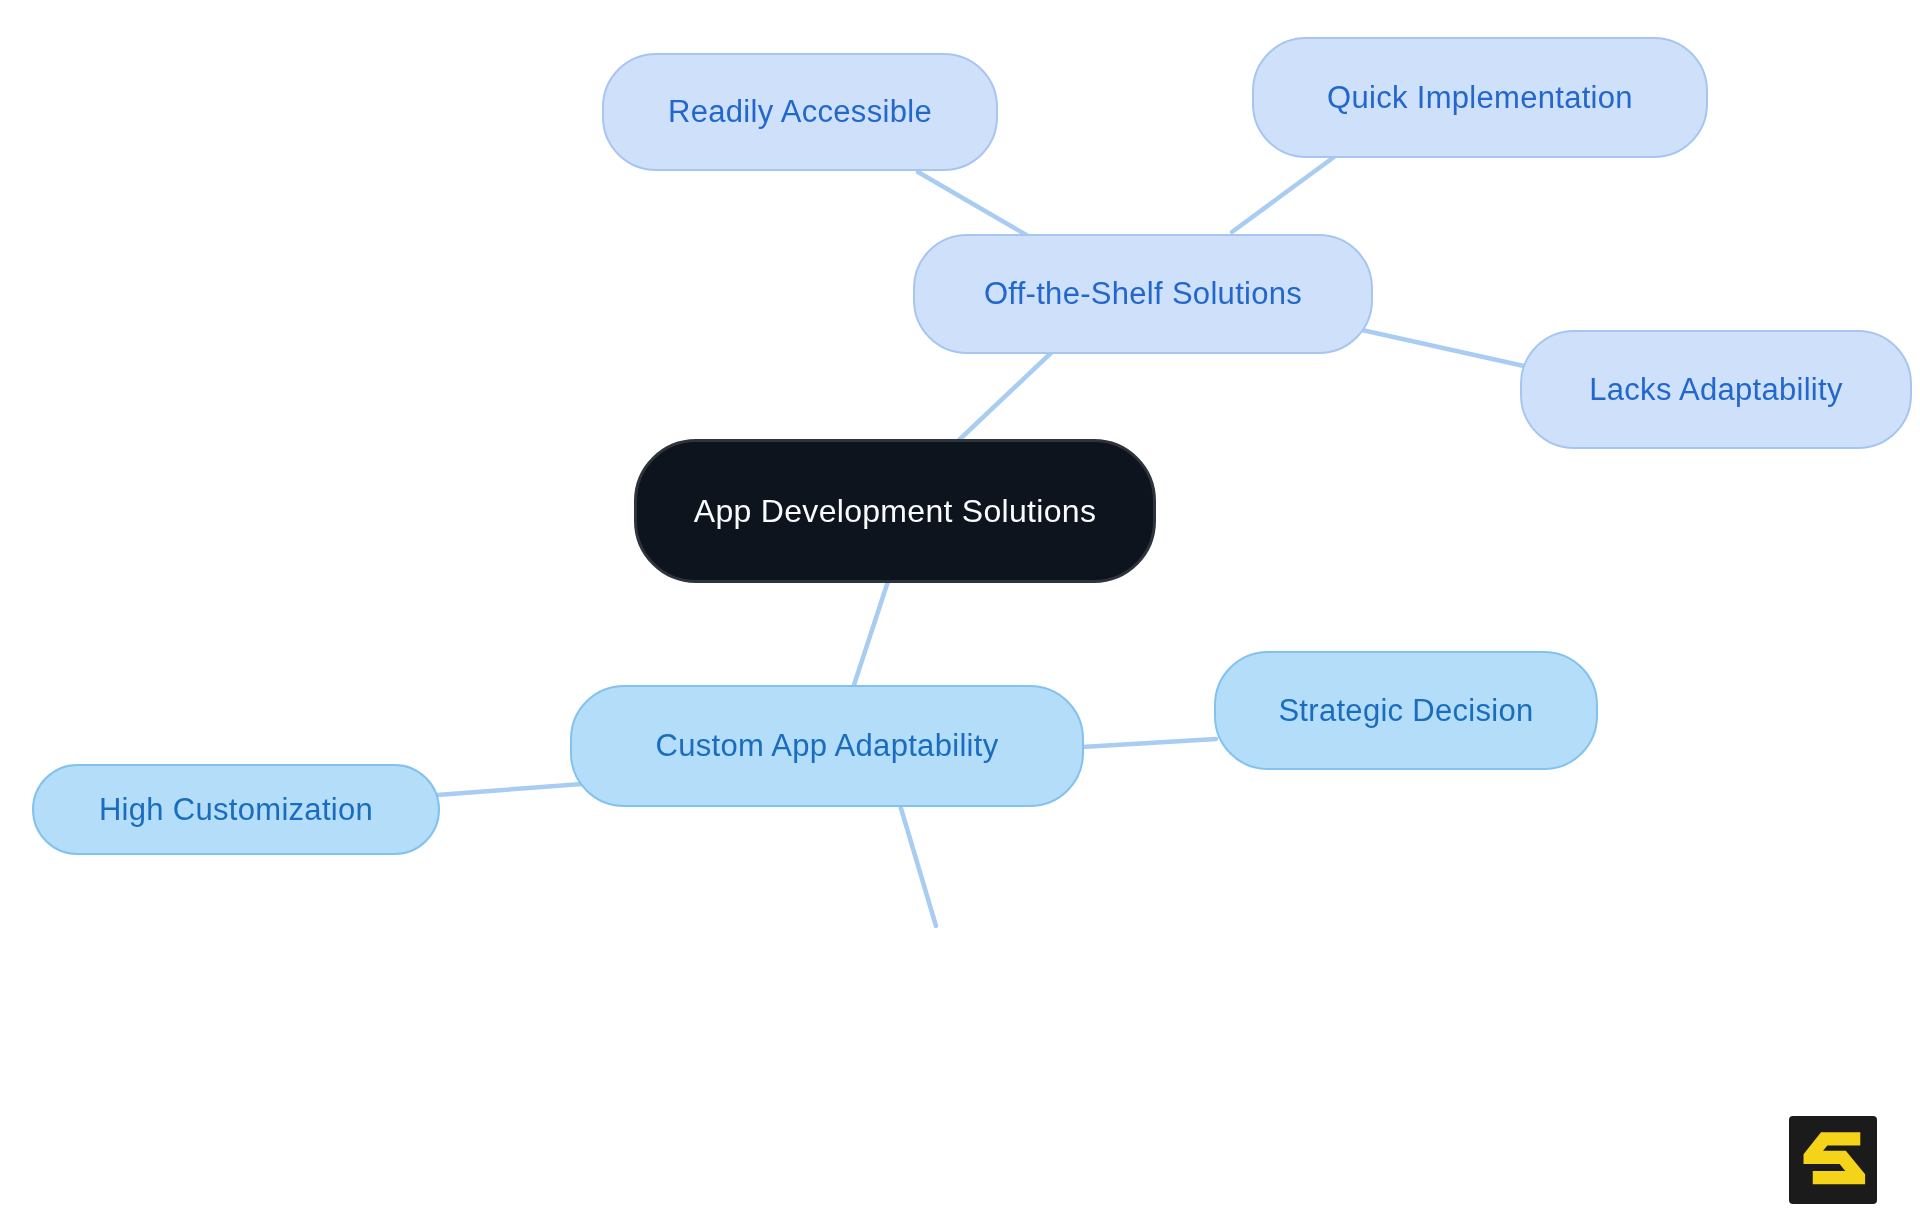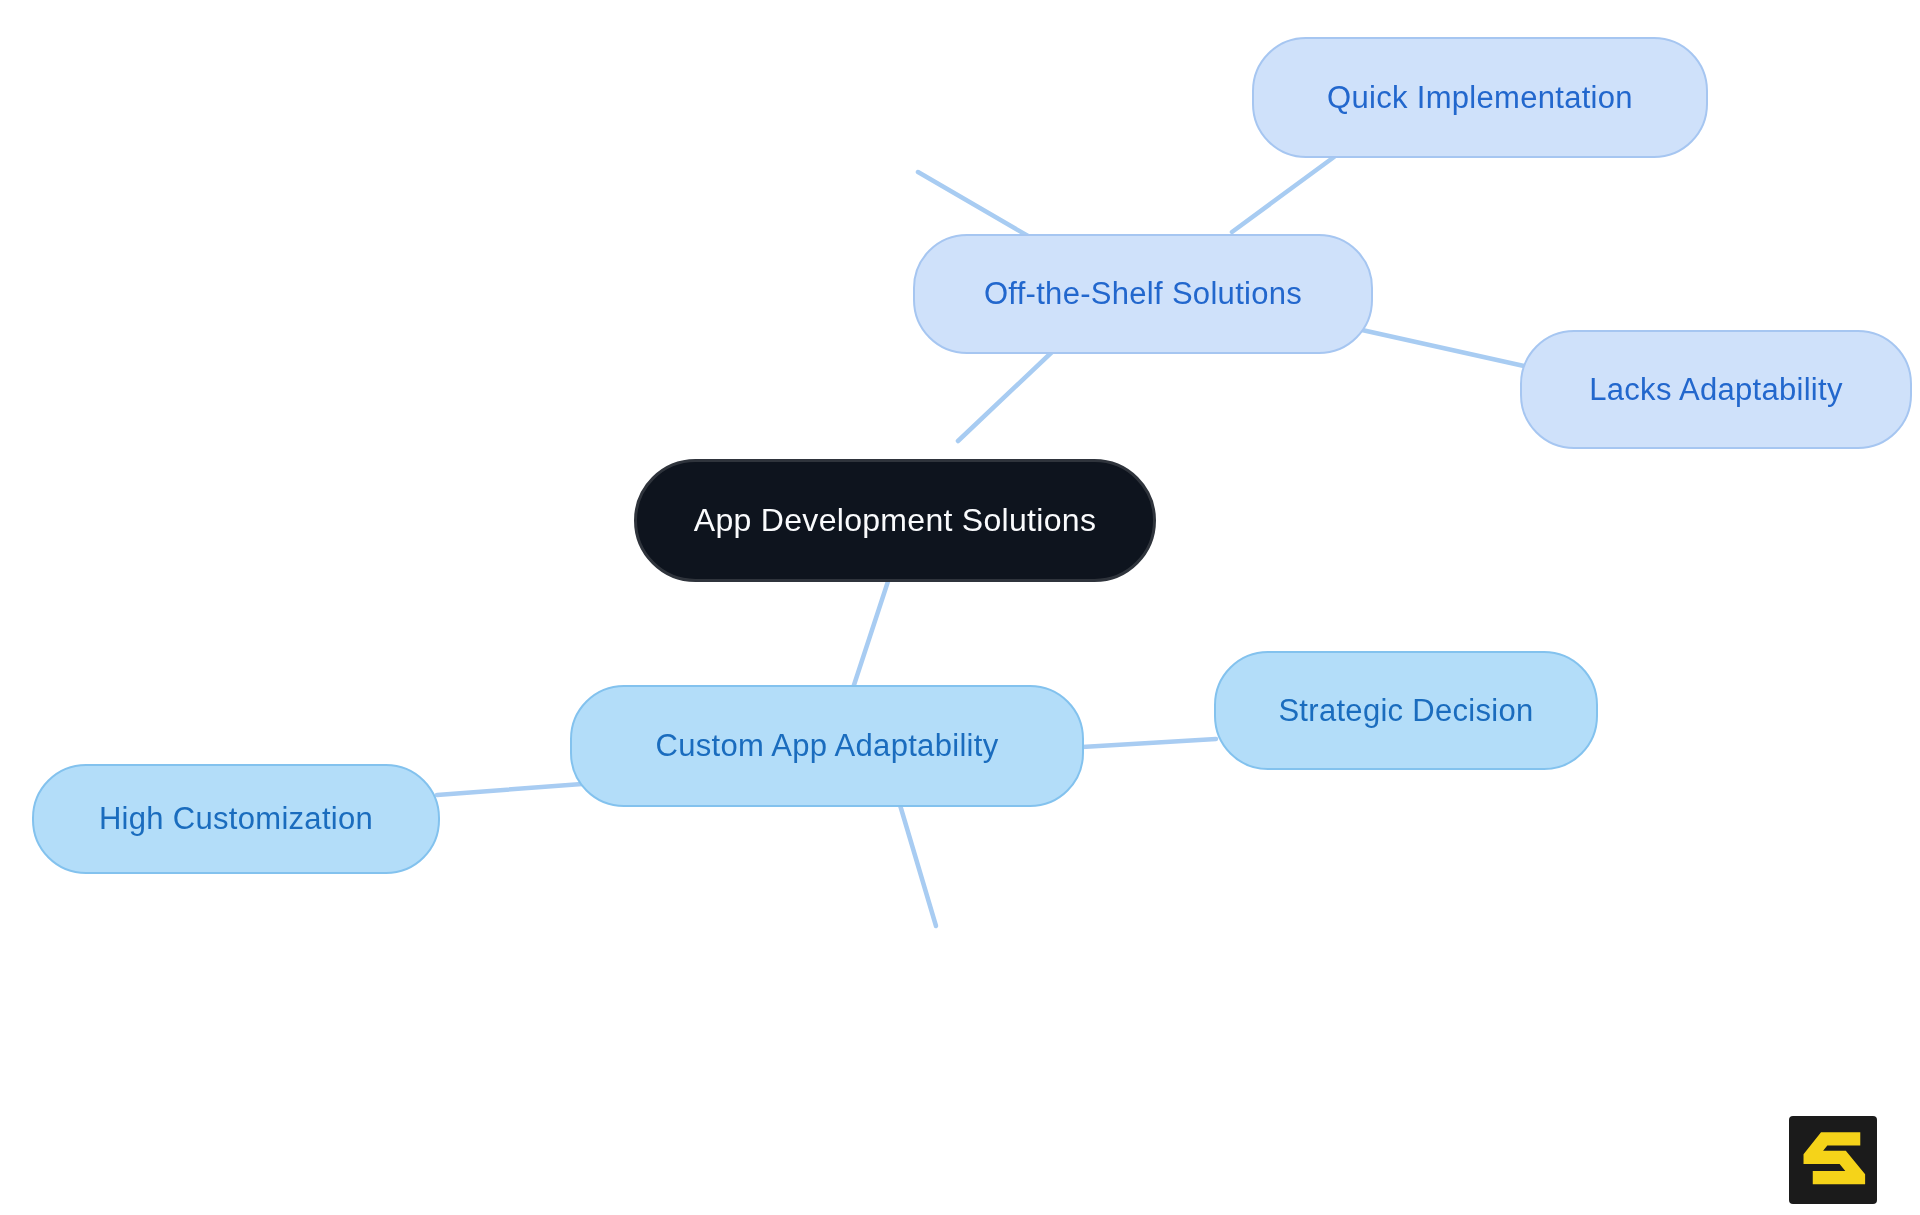"Readily Accessible" div.node { html: none -> <div> <span>Readily Accessible</span> </div> }
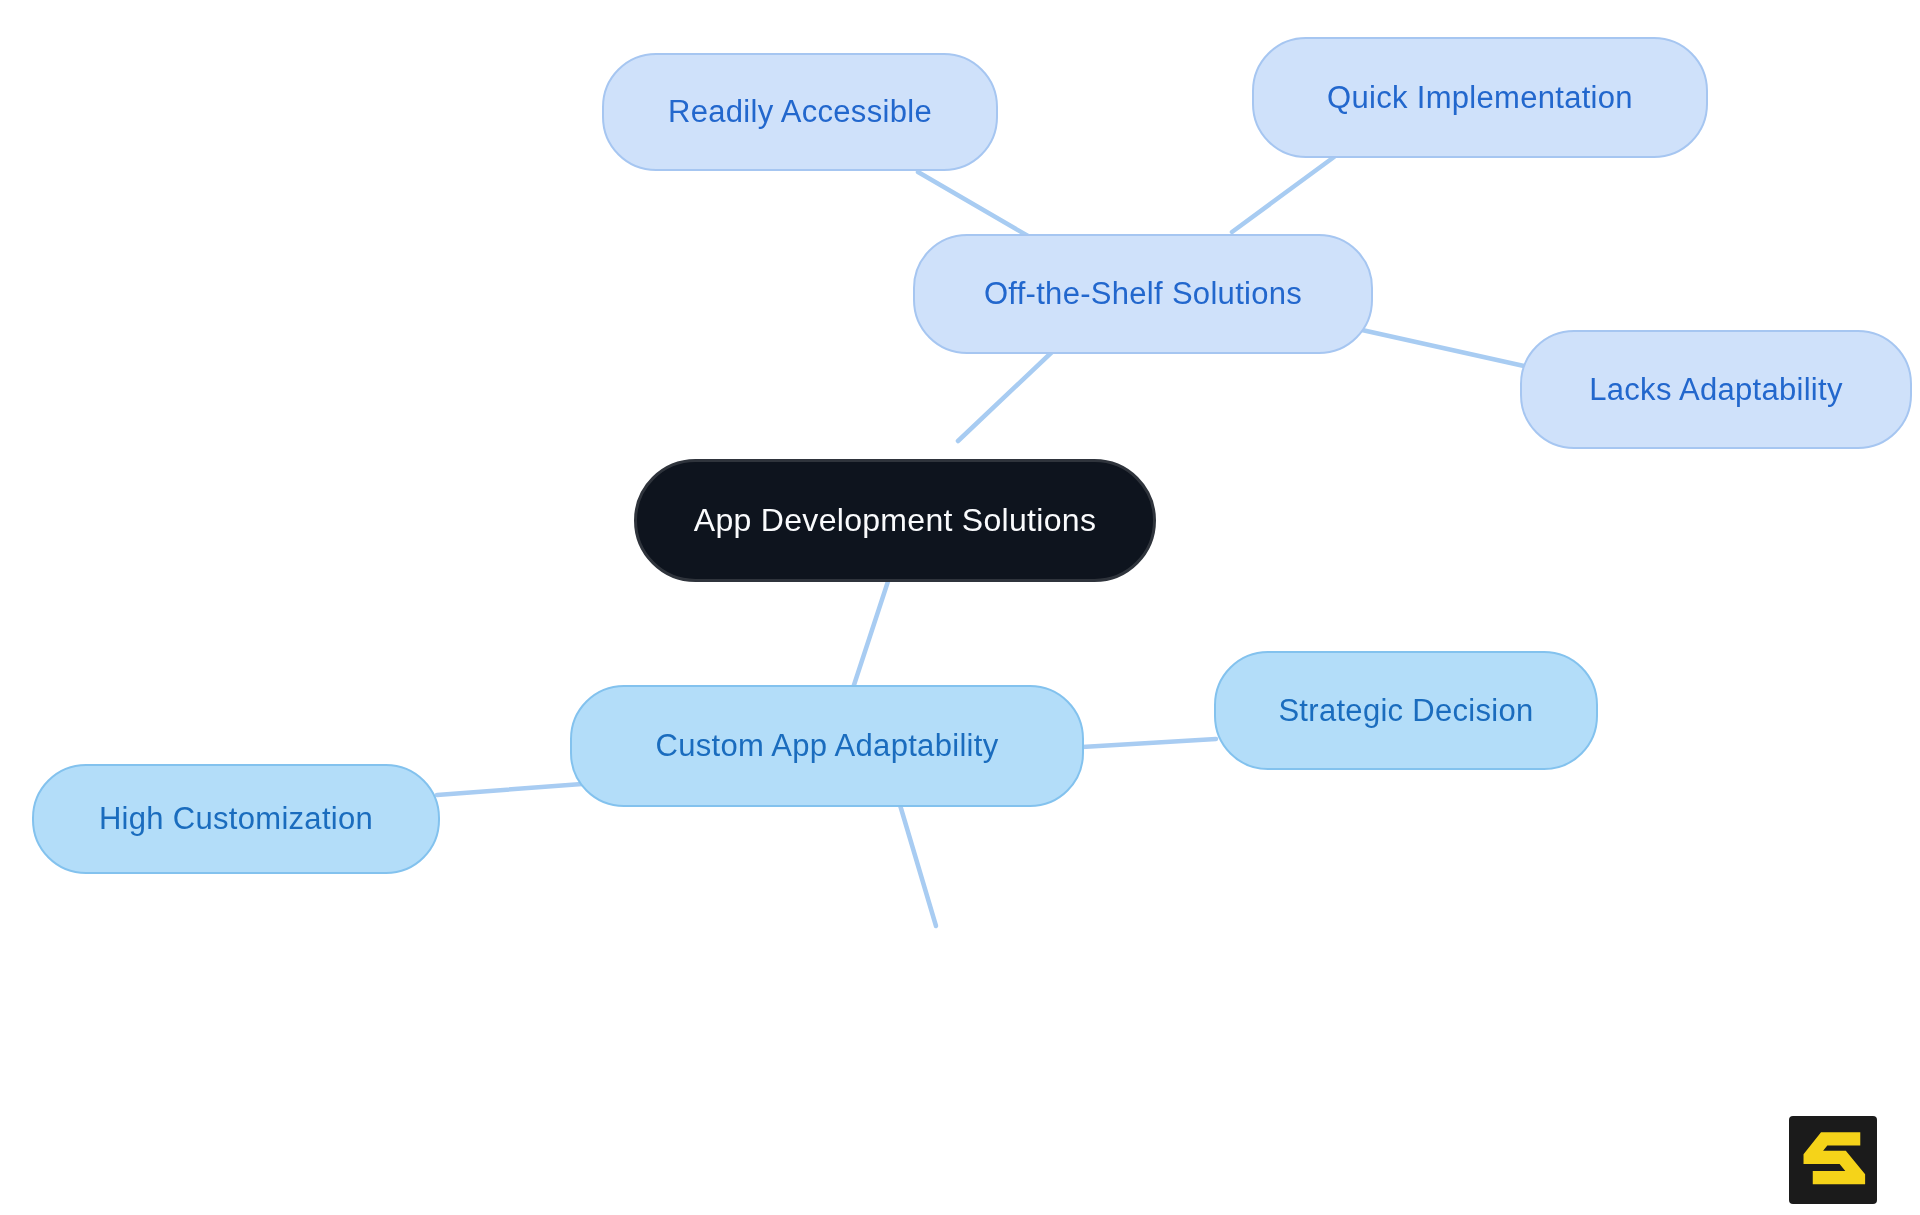"App Development Solutions" div.node { height: 123px -> 144px; top: 459px -> 439px }
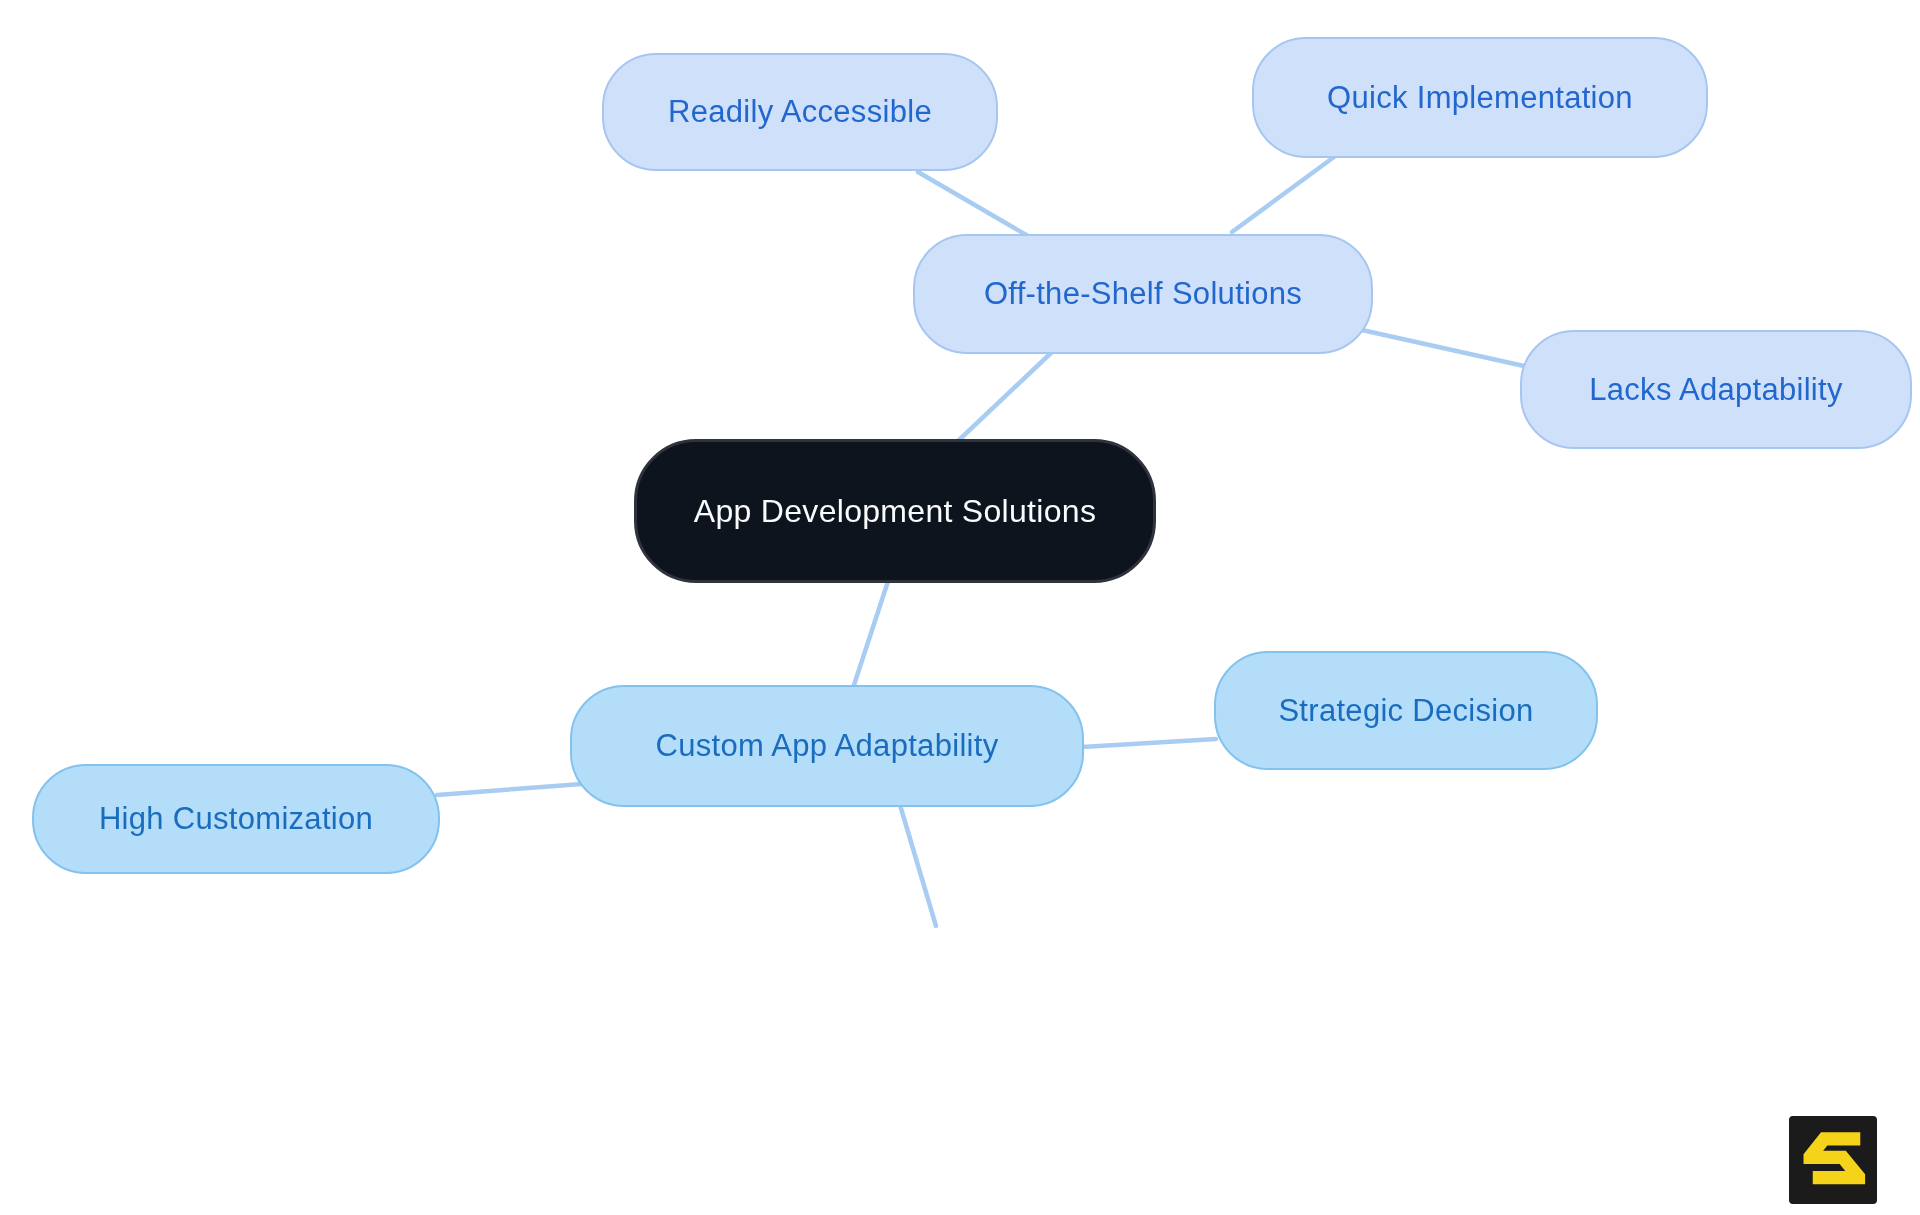"High Customization" div.node { height: 110px -> 91px }
